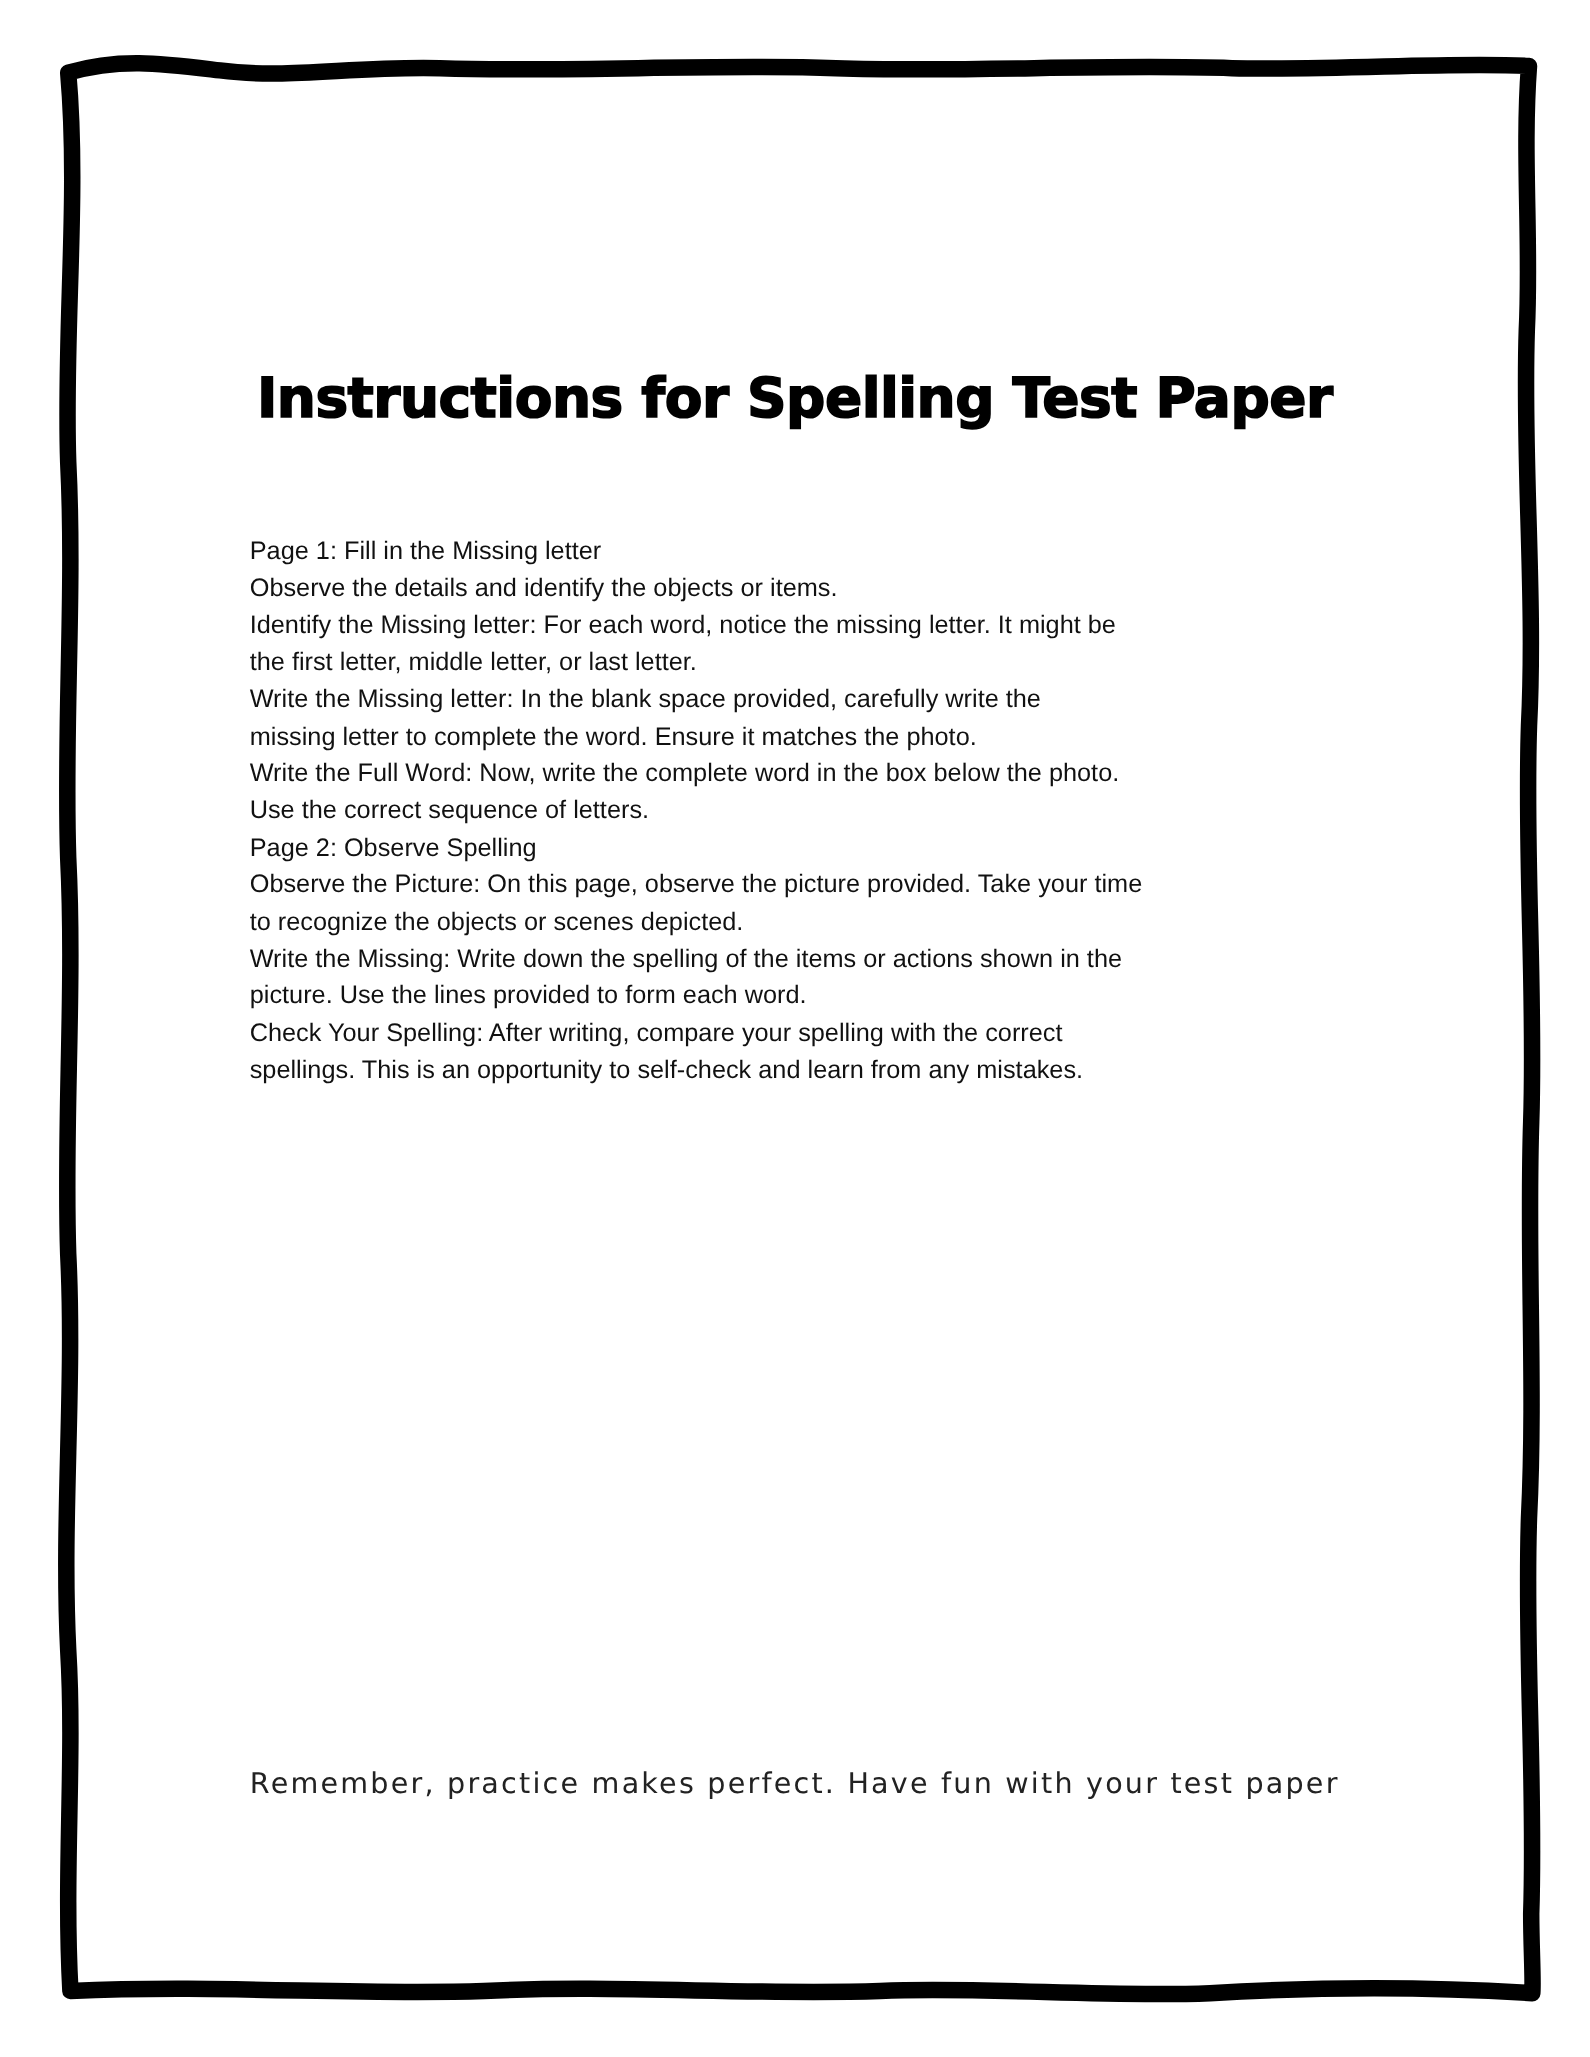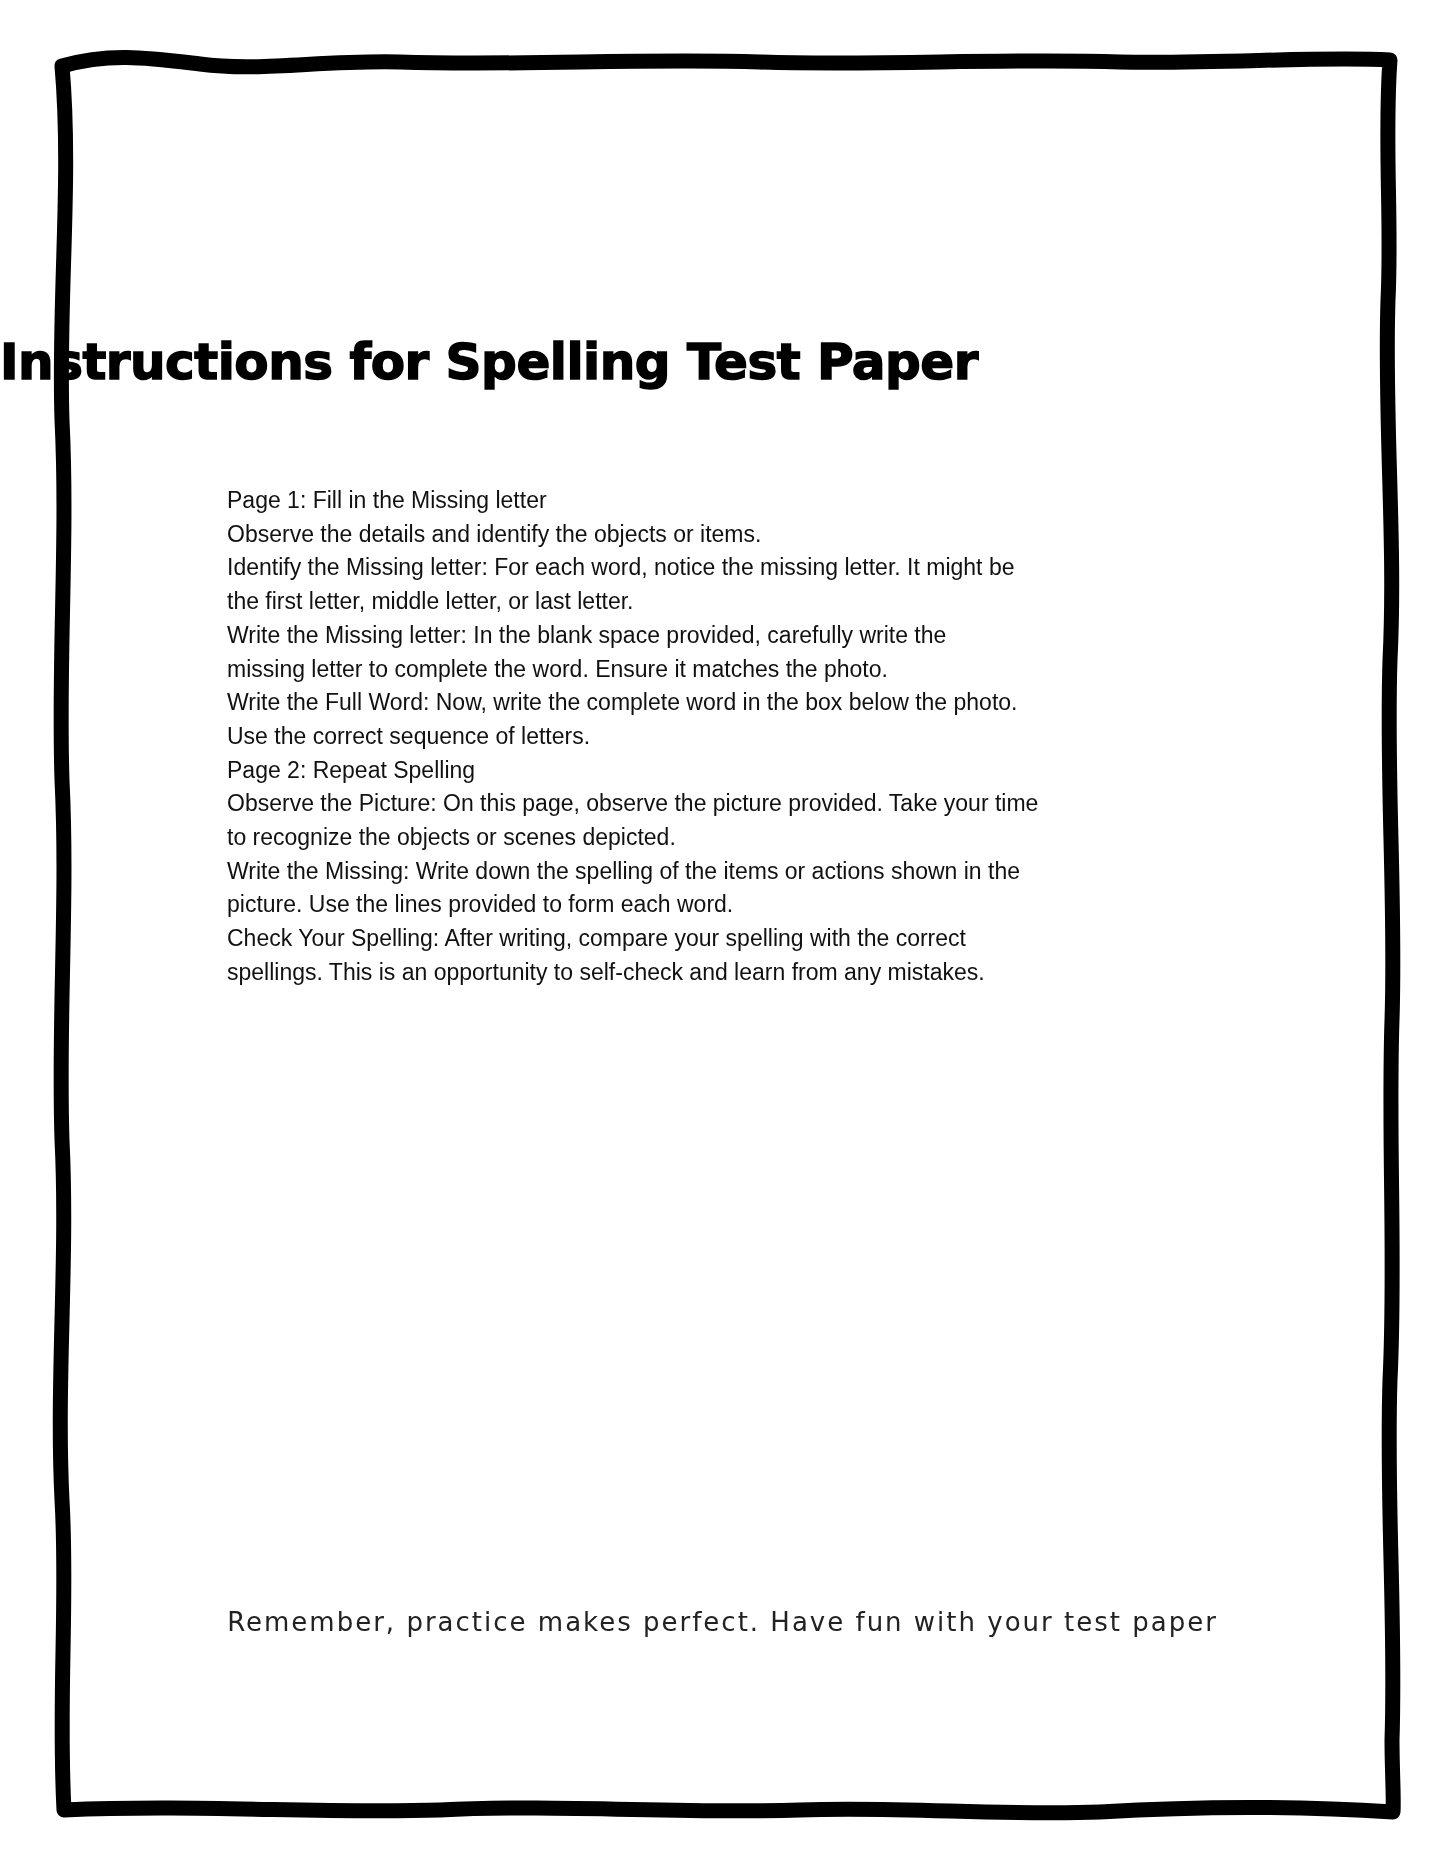"Instructions for Spelling Test Paper" .title { text-align: left -> center }
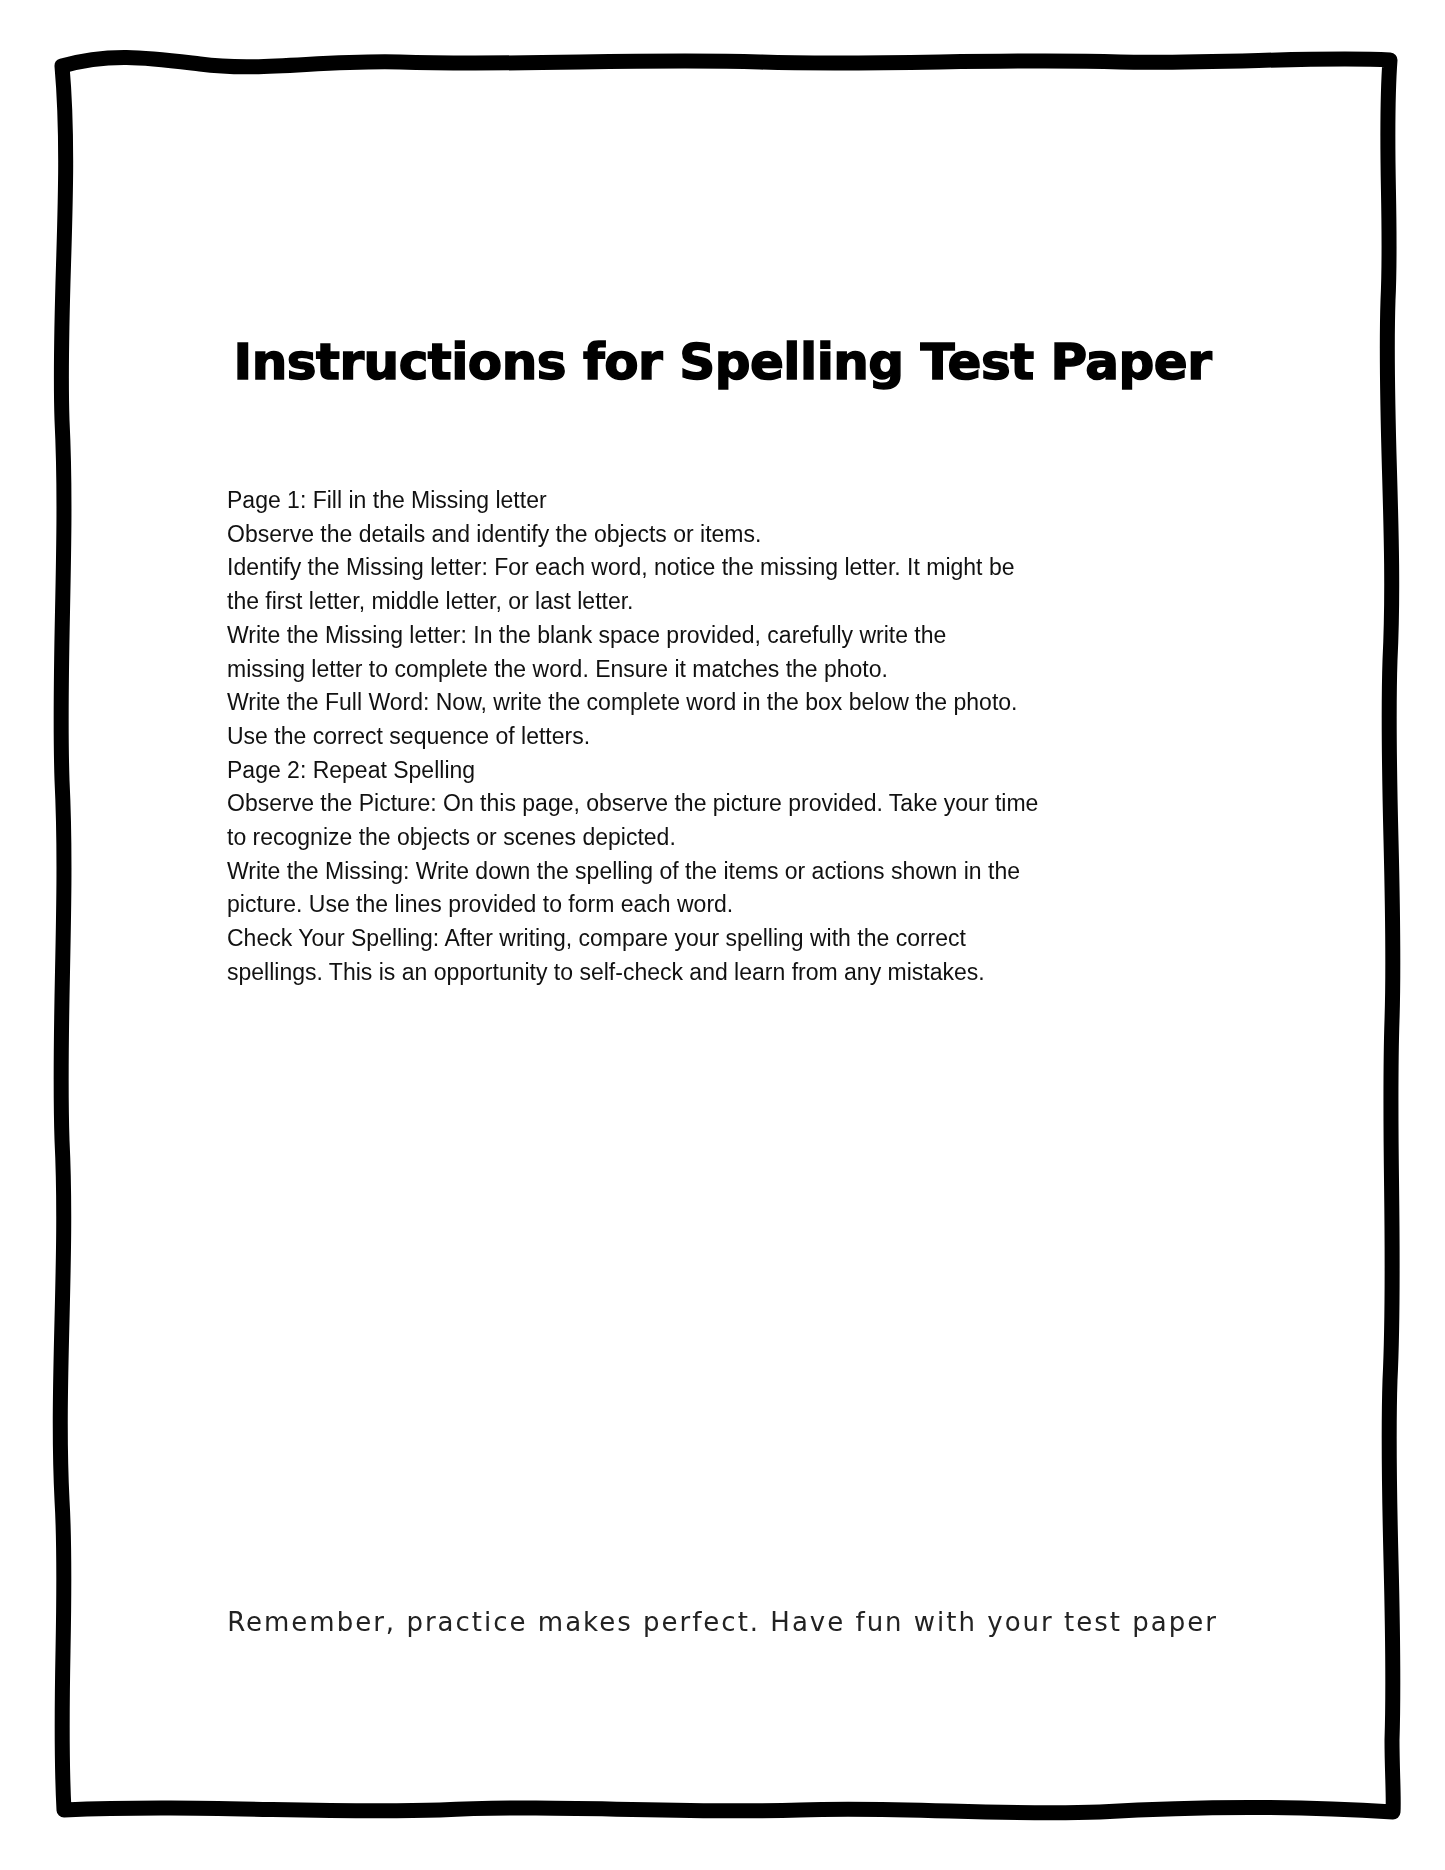"Page 2: Repeat Spelling" span.line { text: Repeat -> Observe }
